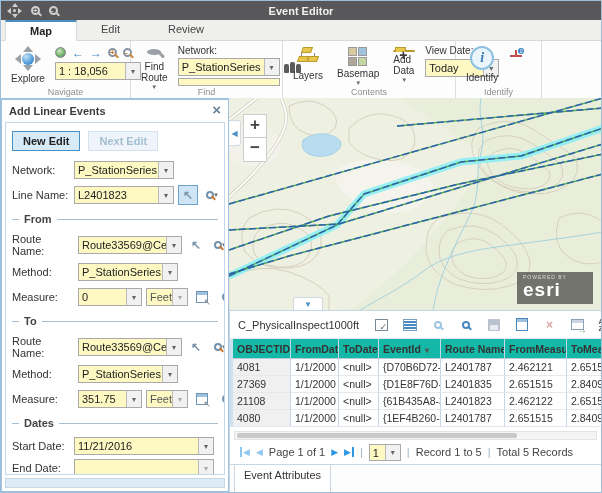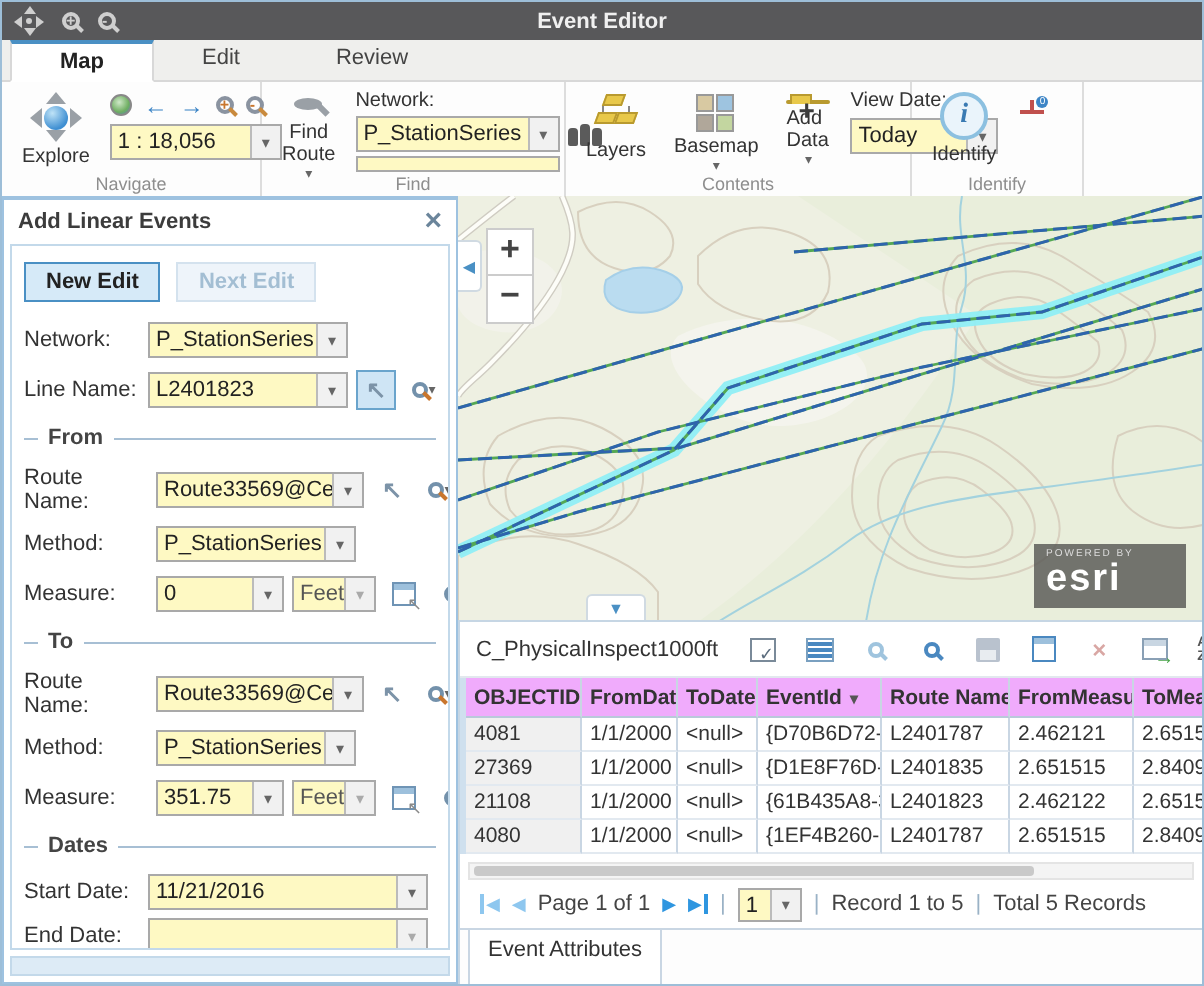"OBJECTID" .grow.head { background: #f0abfc -> #14b8a6 }
